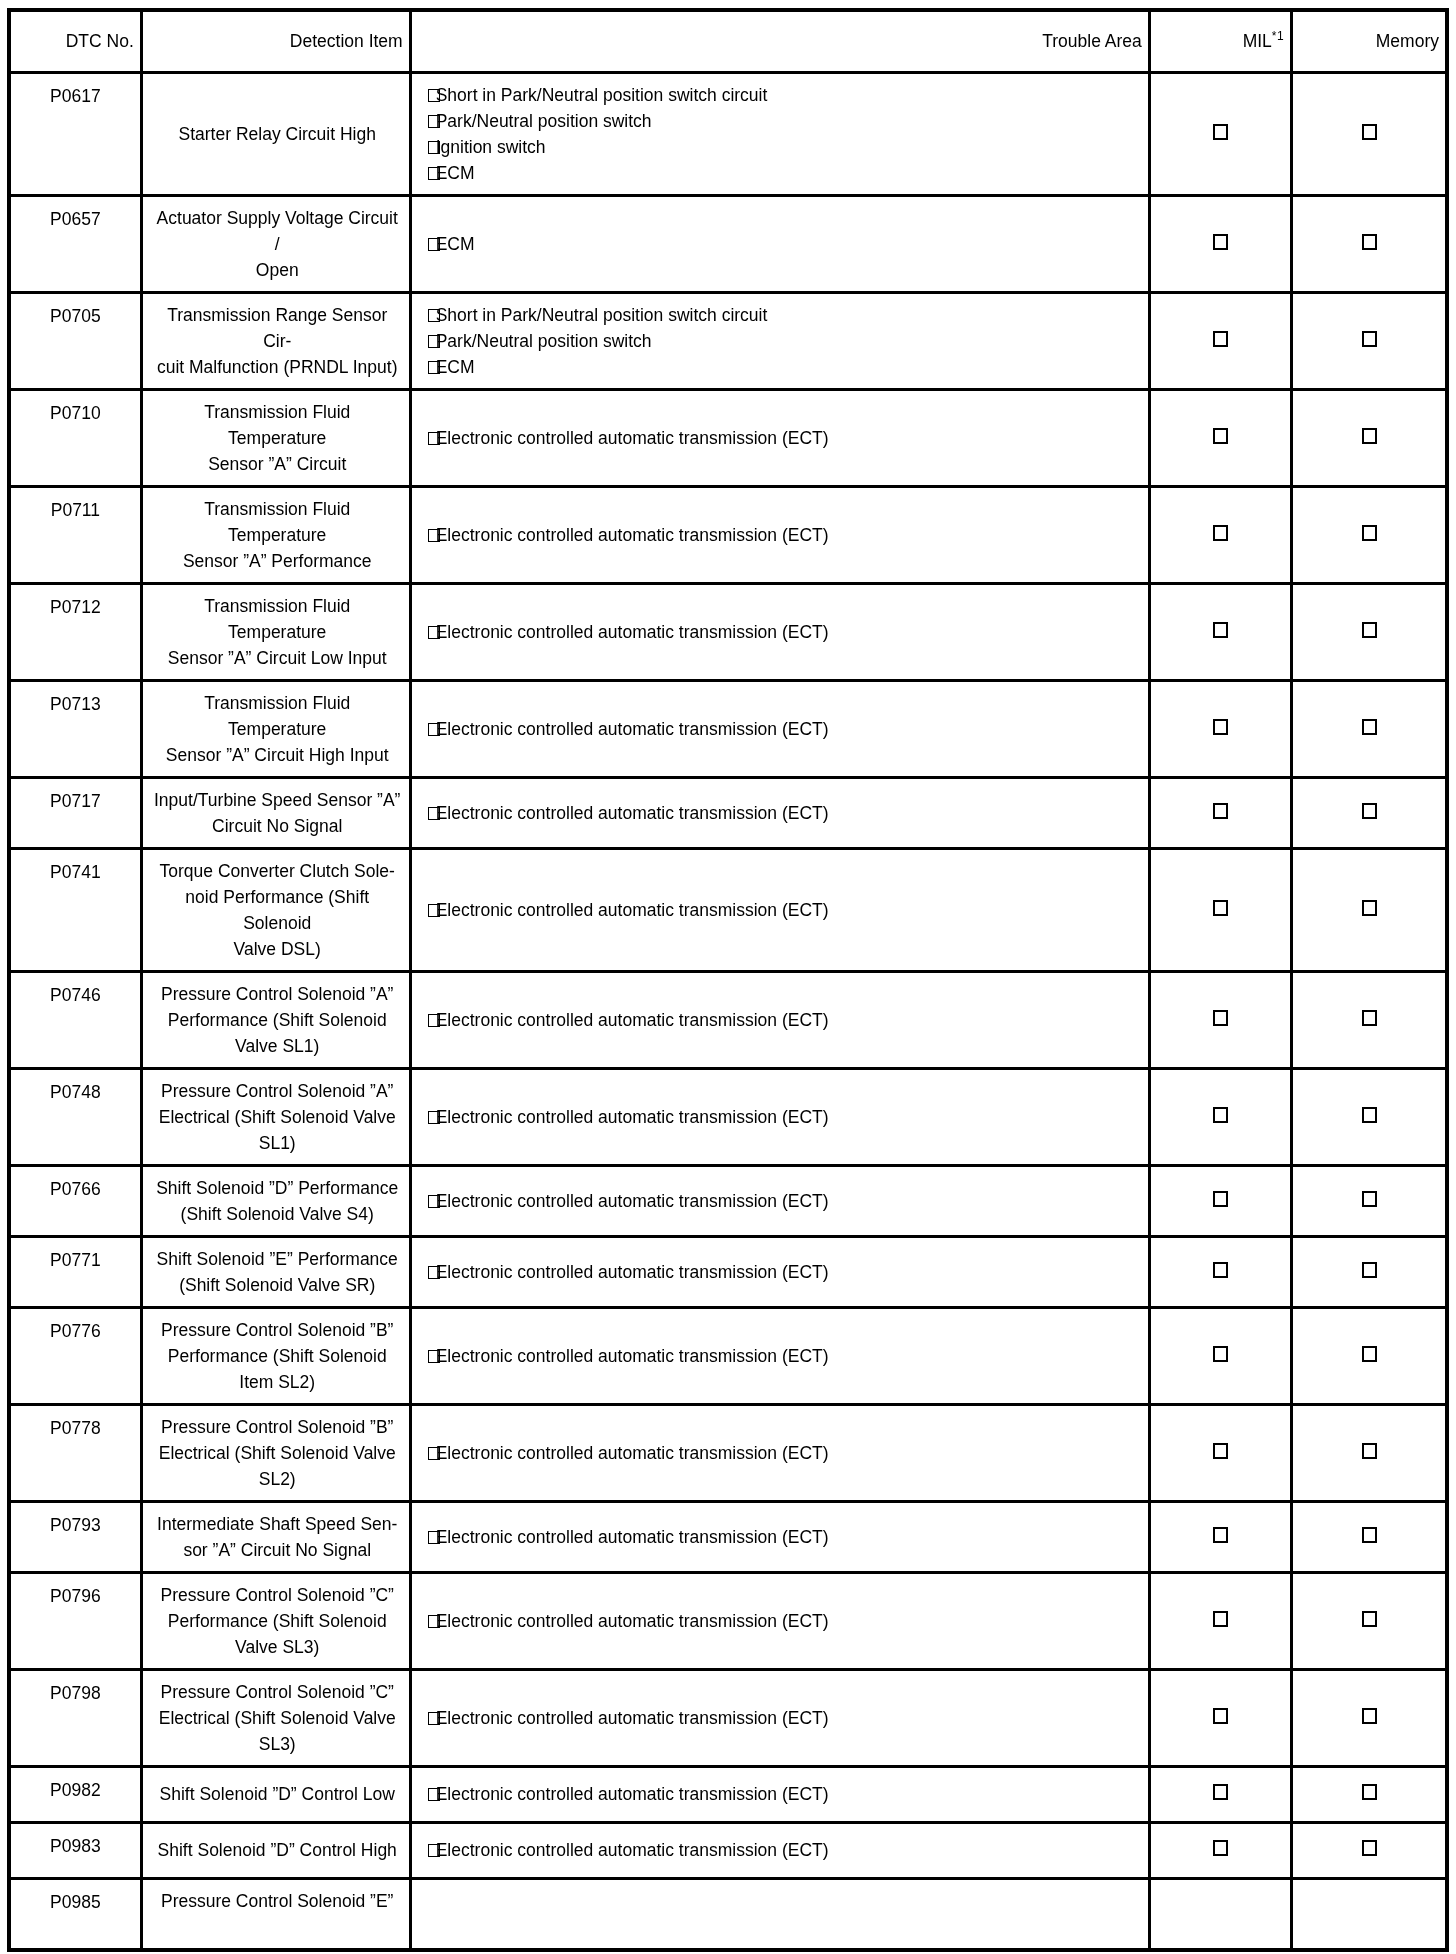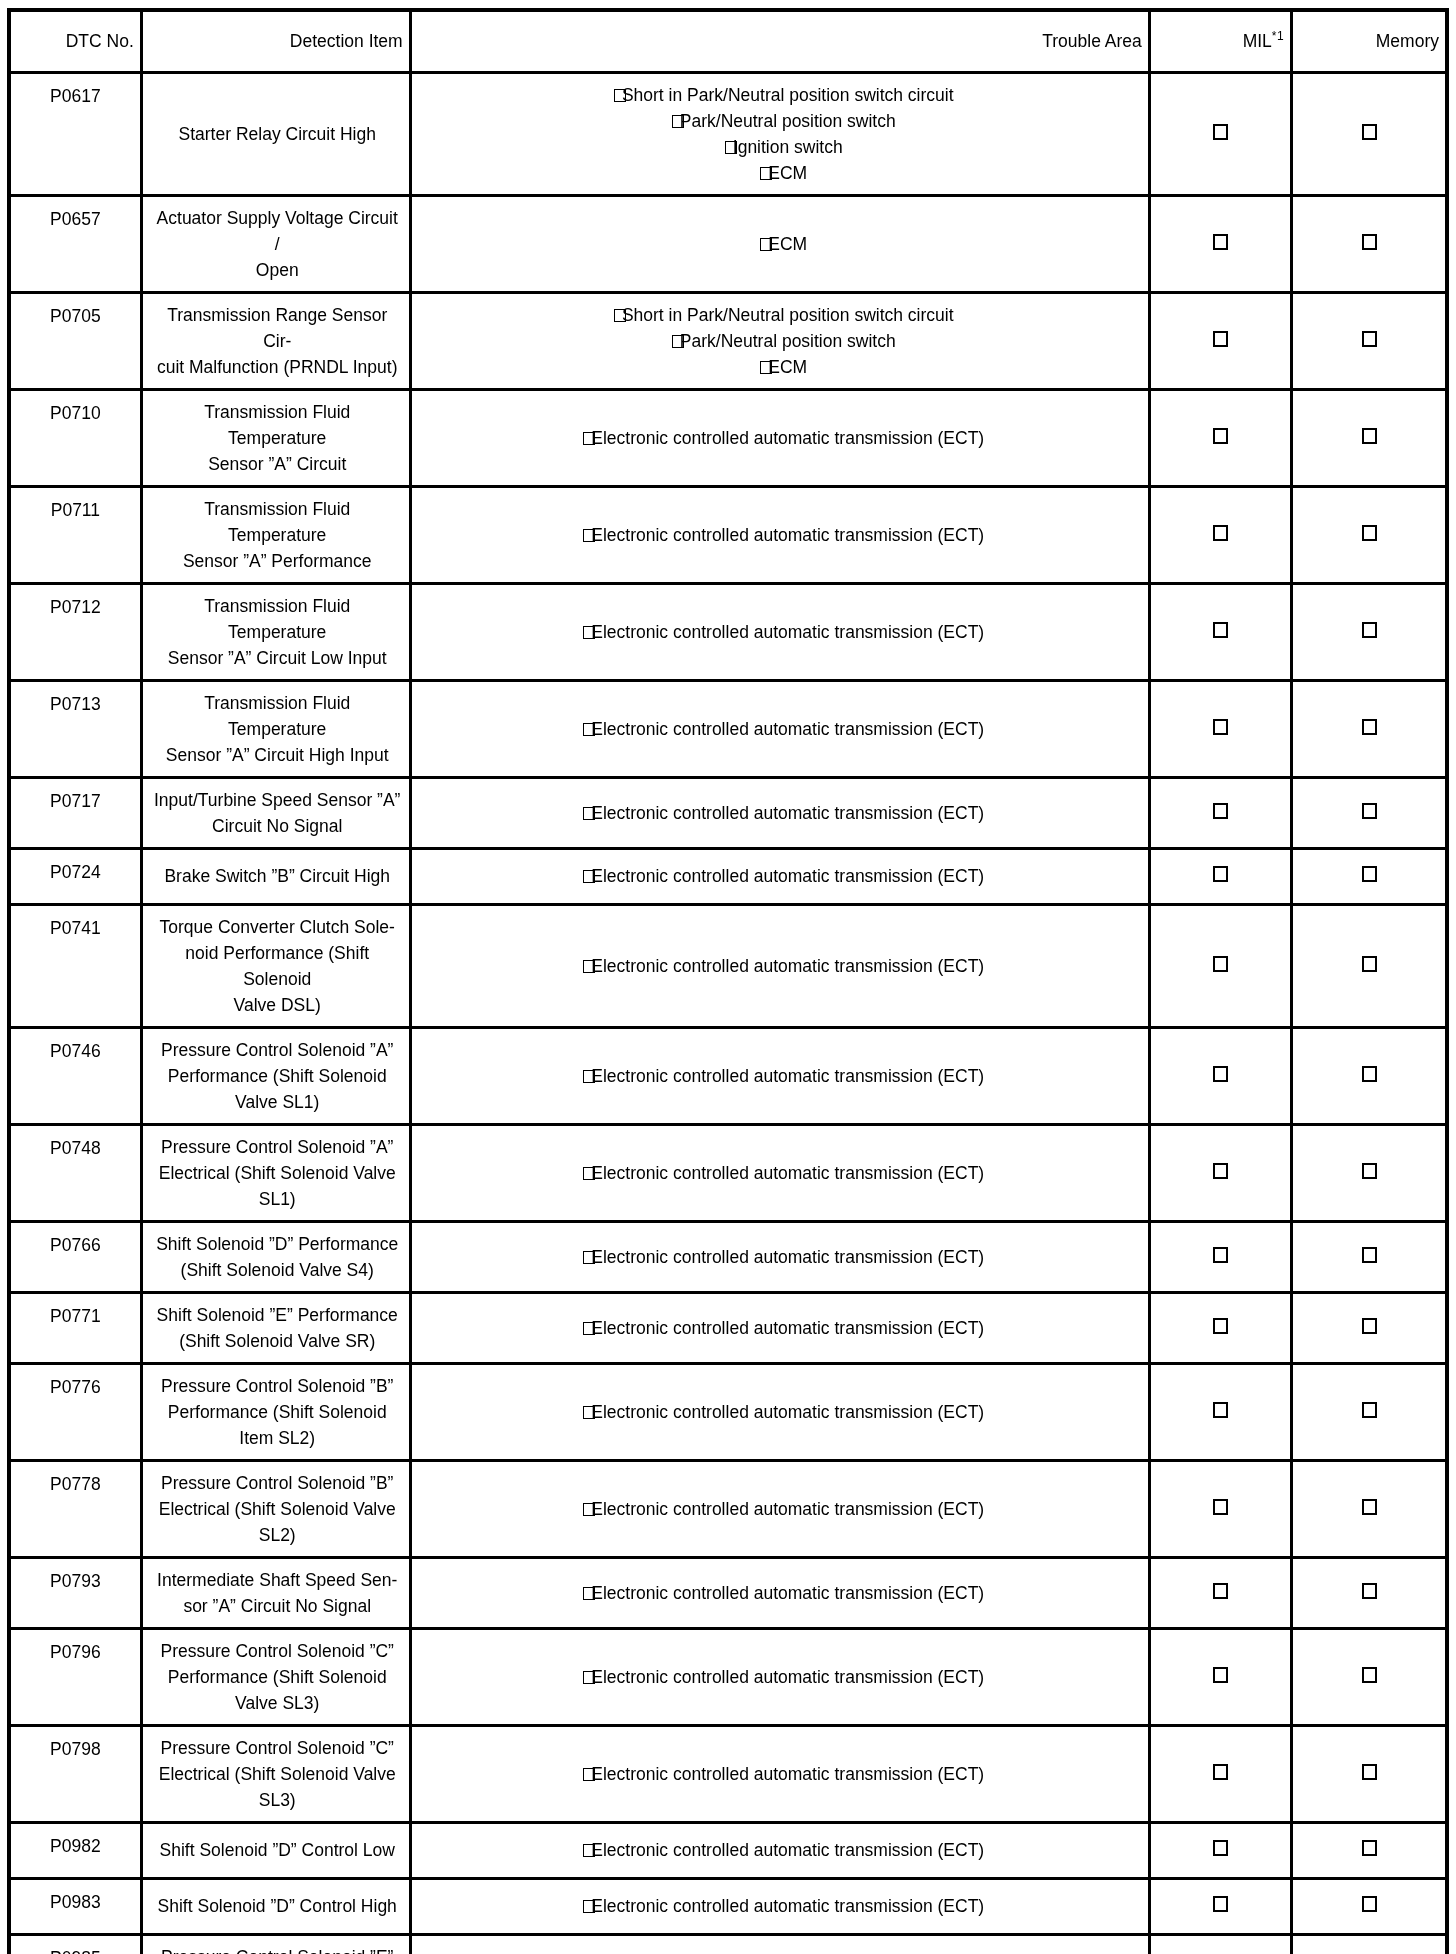"Short in Park/Neutral position switch" td.trouble-cell { text-align: center -> left }
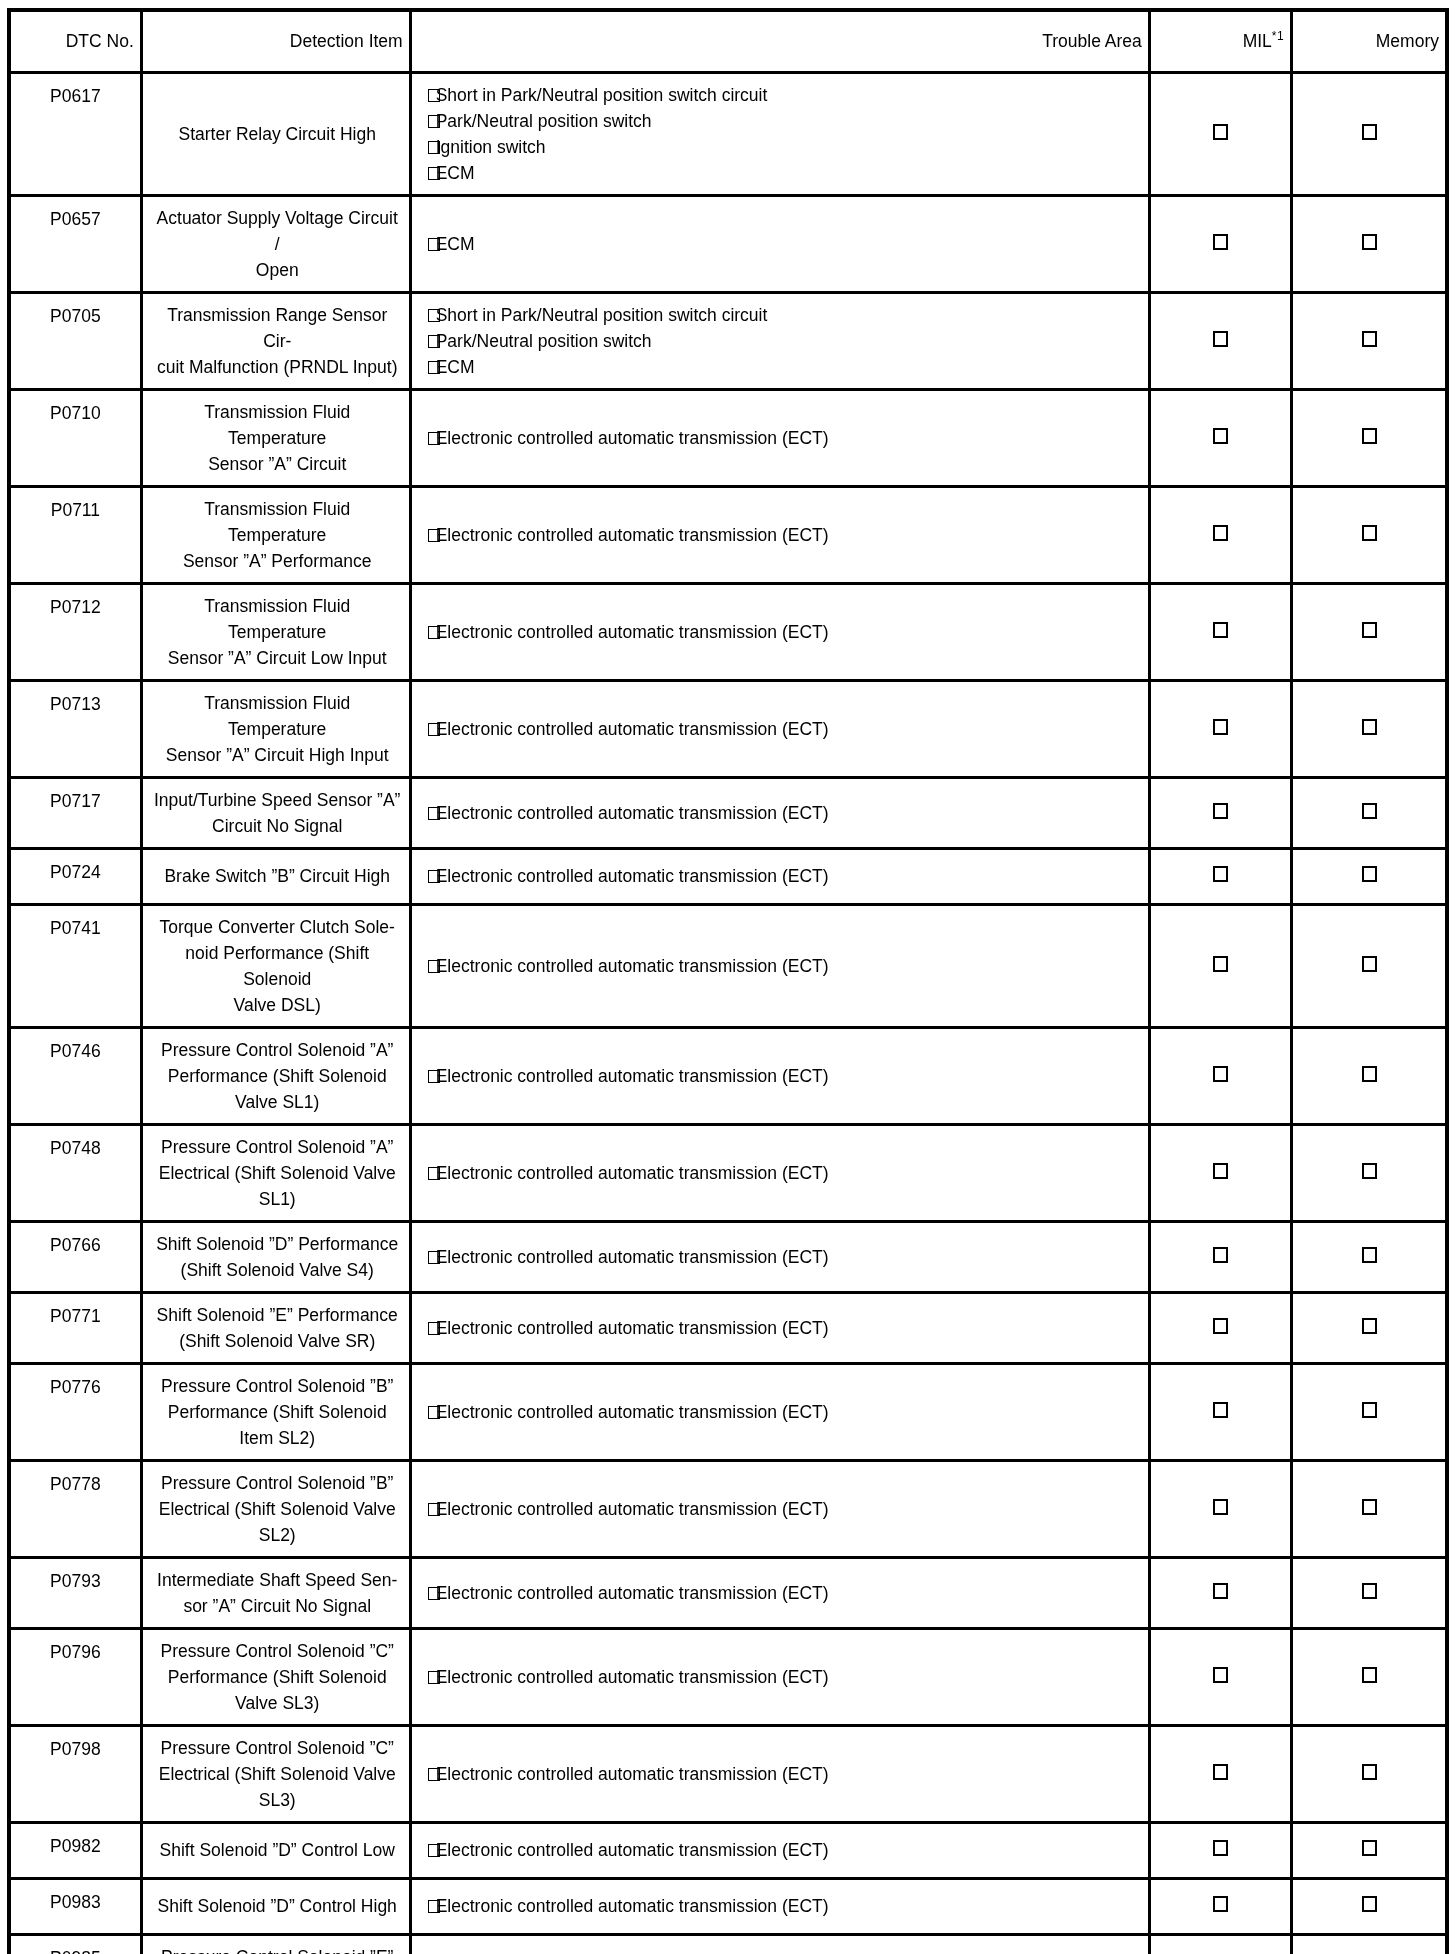"P0724" tr { html: <tr> <td><span>P0724</span></td> <td><span>Brake Switch ”B” Circuit High</span></td> <td> <div><span></span><span>Electronic controlled automatic transmission (ECT)</span></div> </td> <td><span></span></td> <td><span></span></td> </tr> -> none }
